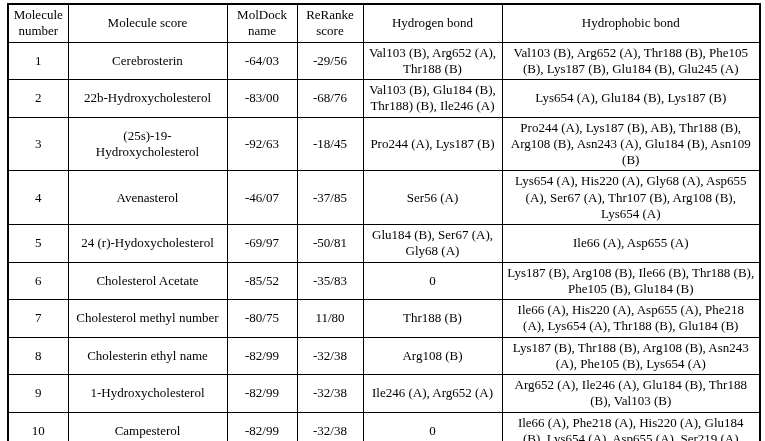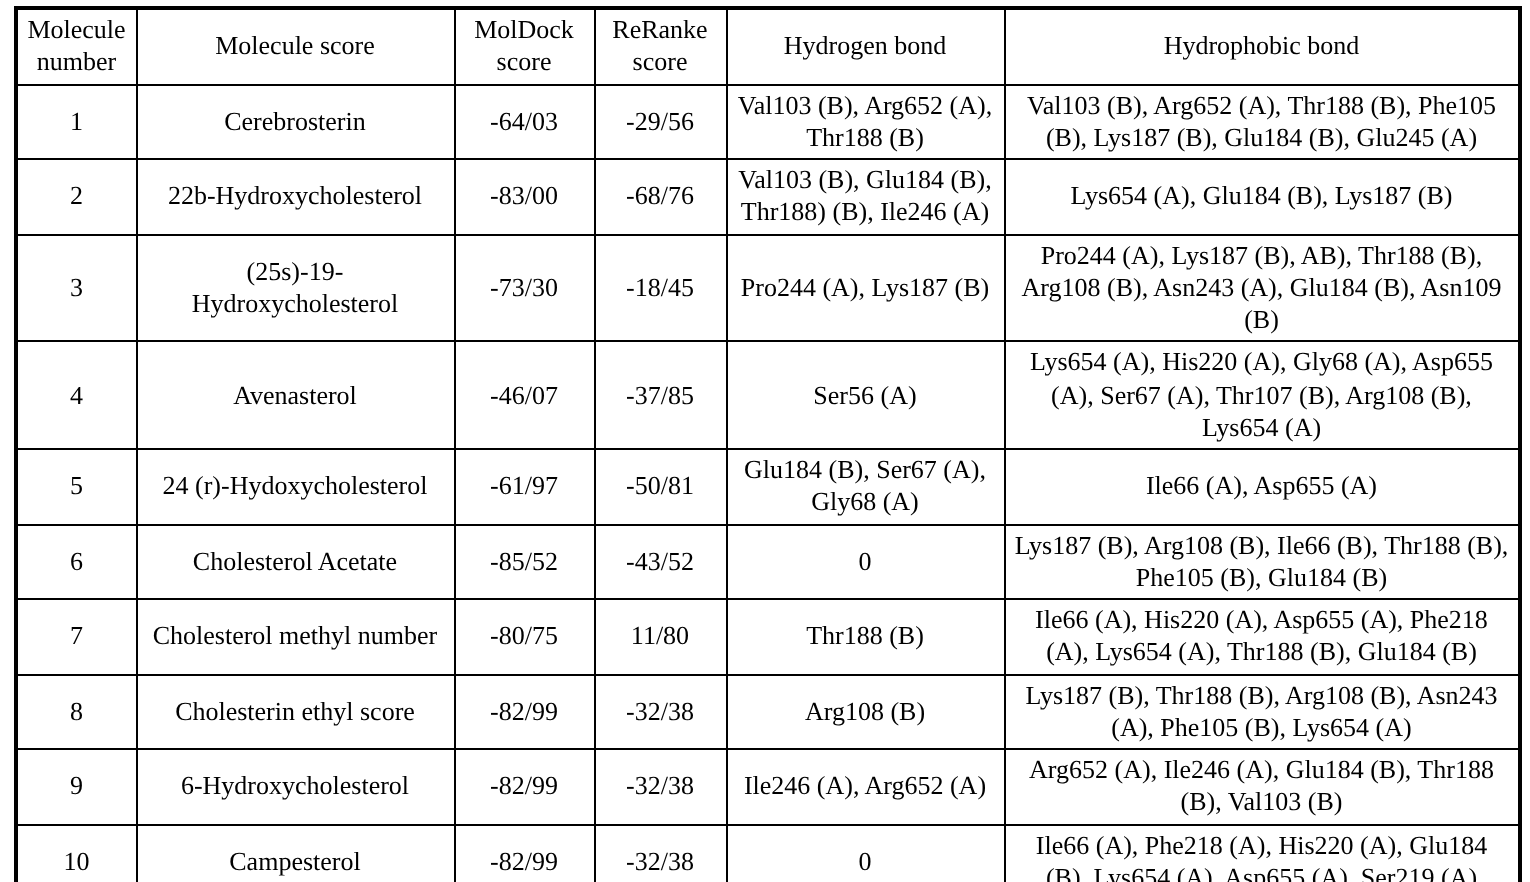"MolDock score" th { text: score -> name }
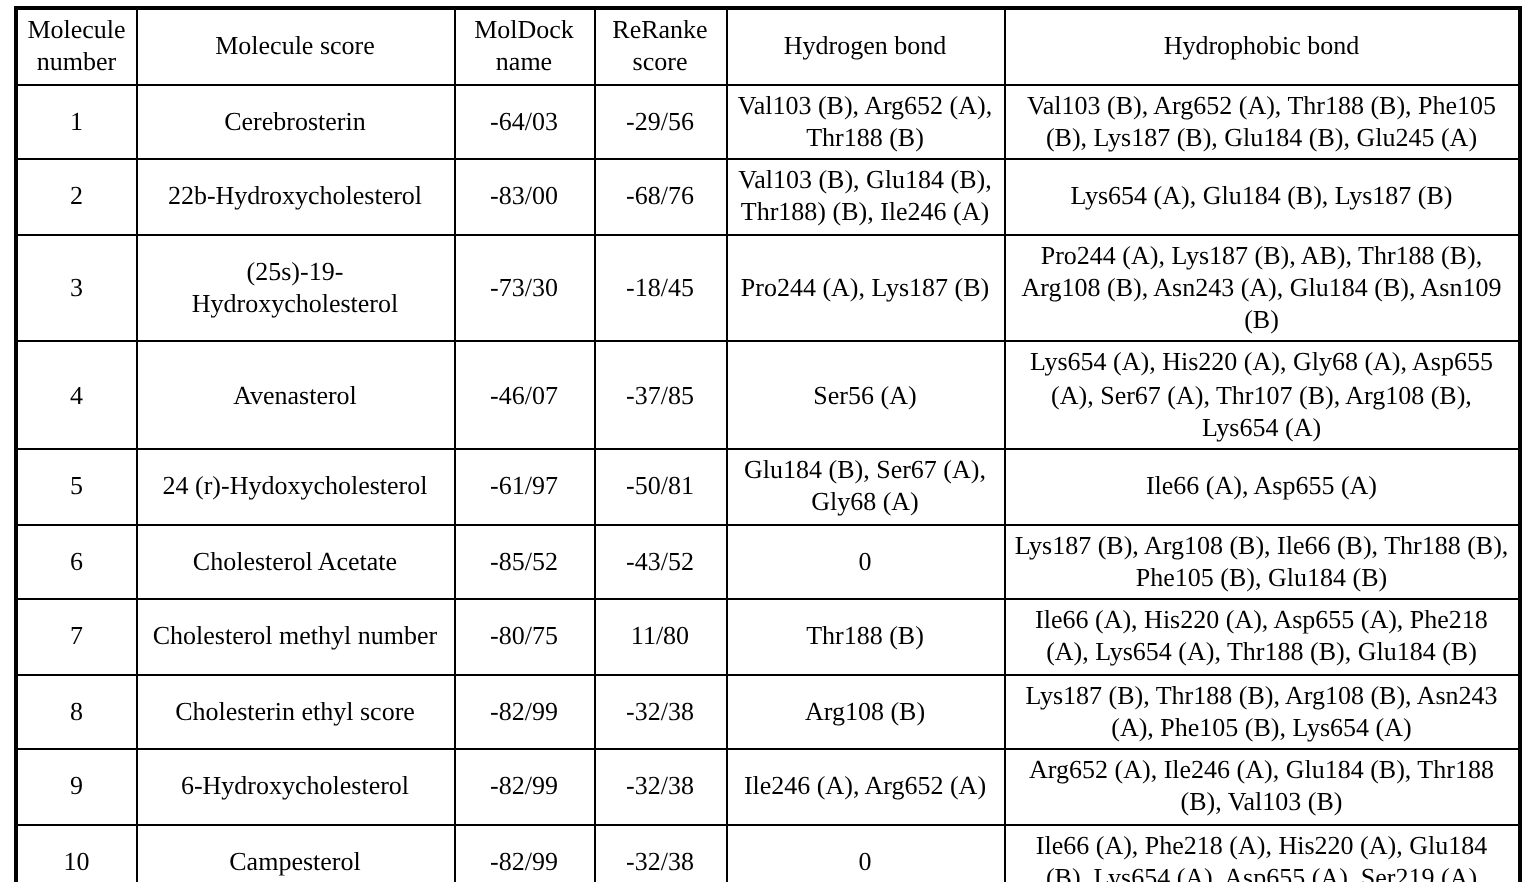"-73/30" td { text: -73/30 -> -92/63 }
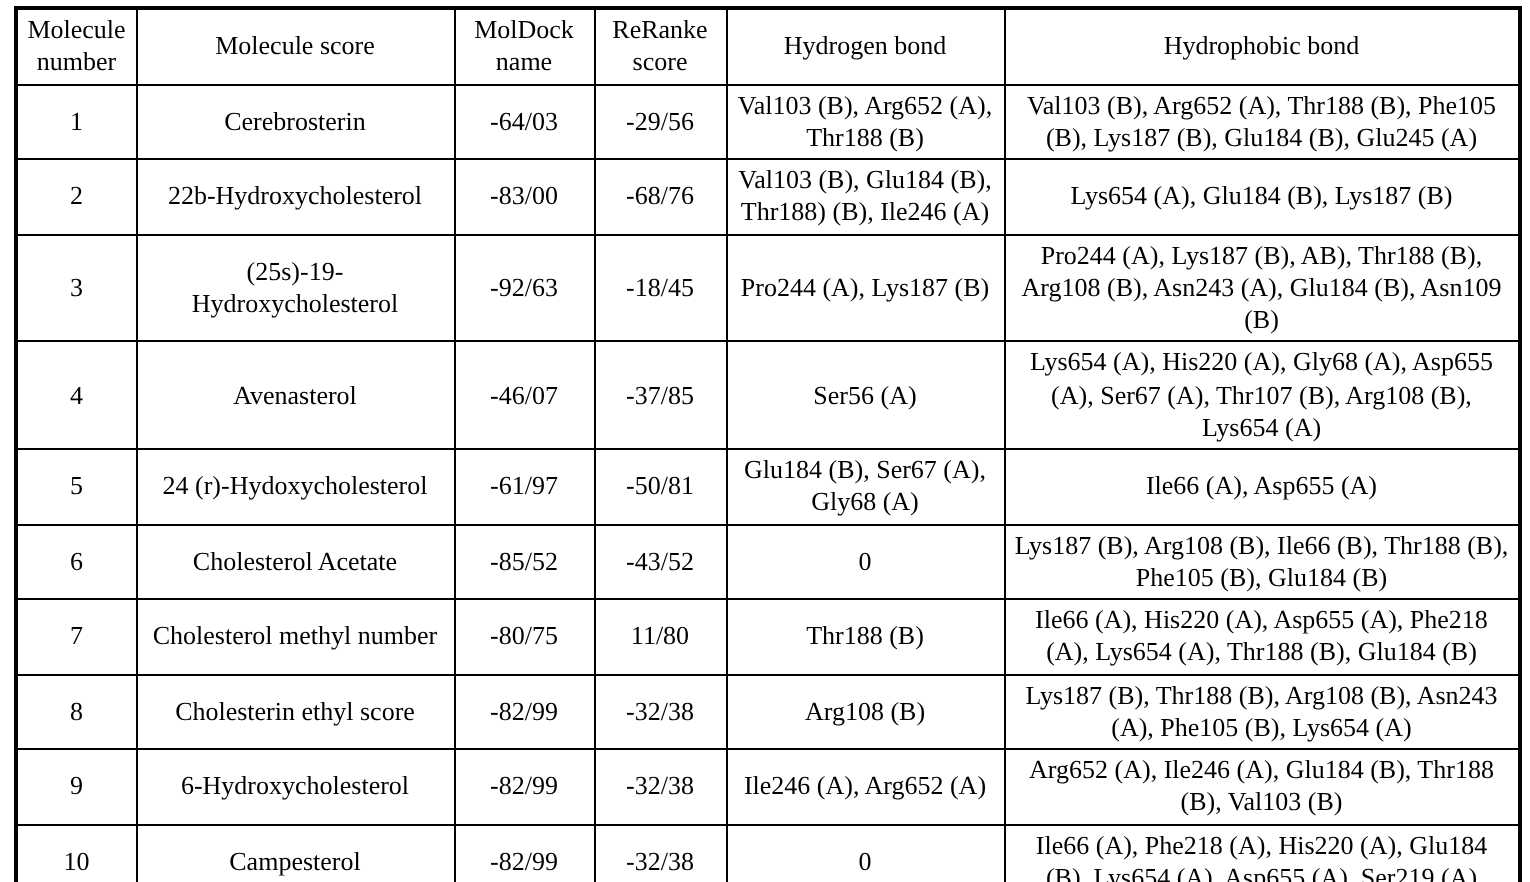"-61/97" td { text: -61/97 -> -69/97 }
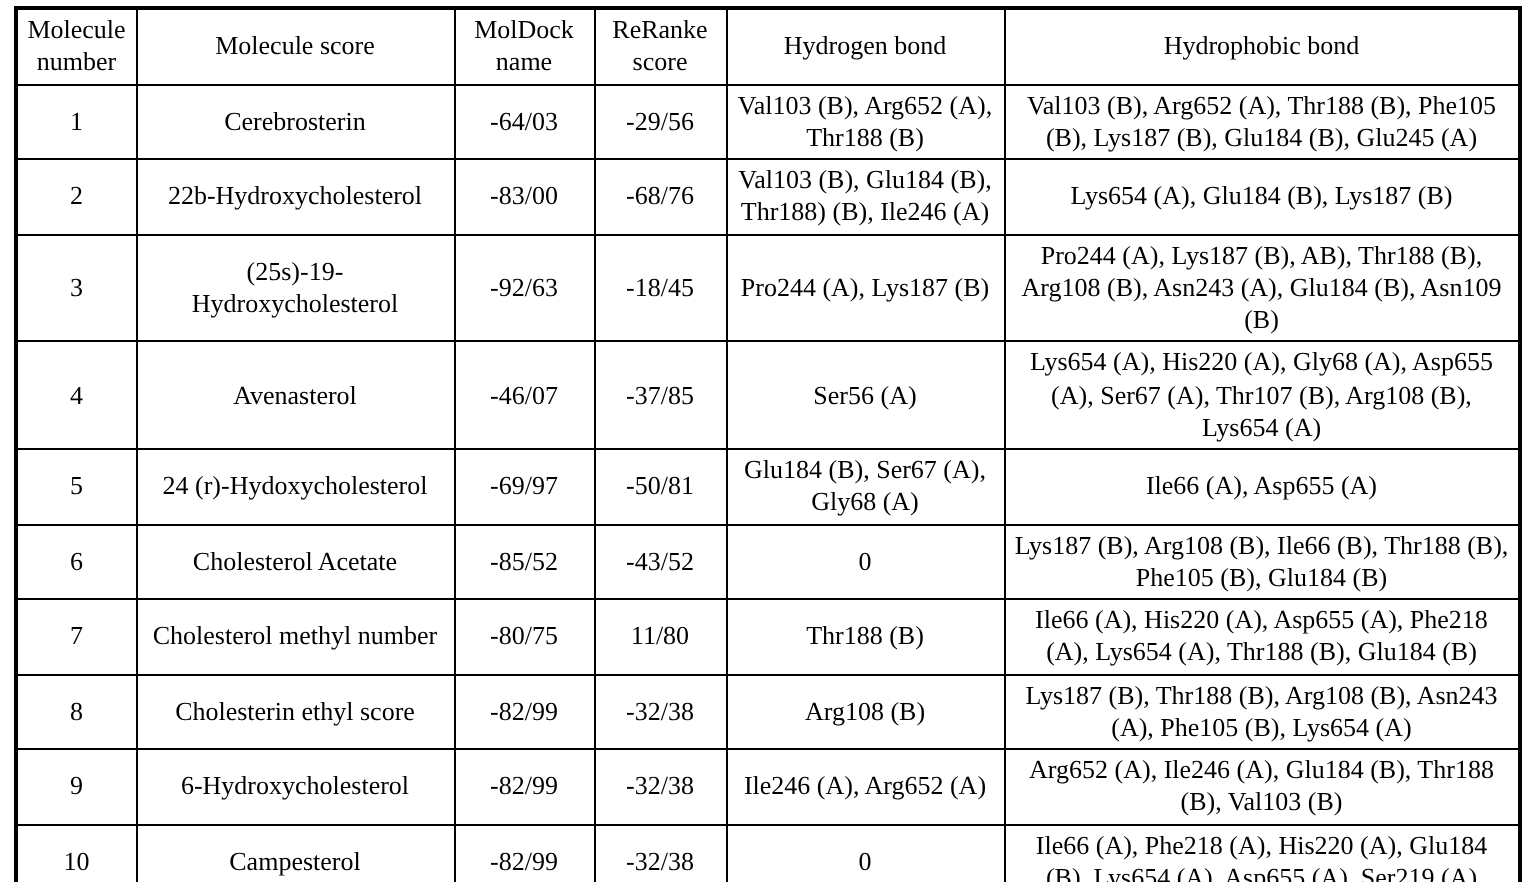"-43/52" td { text: -43/52 -> -35/83 }
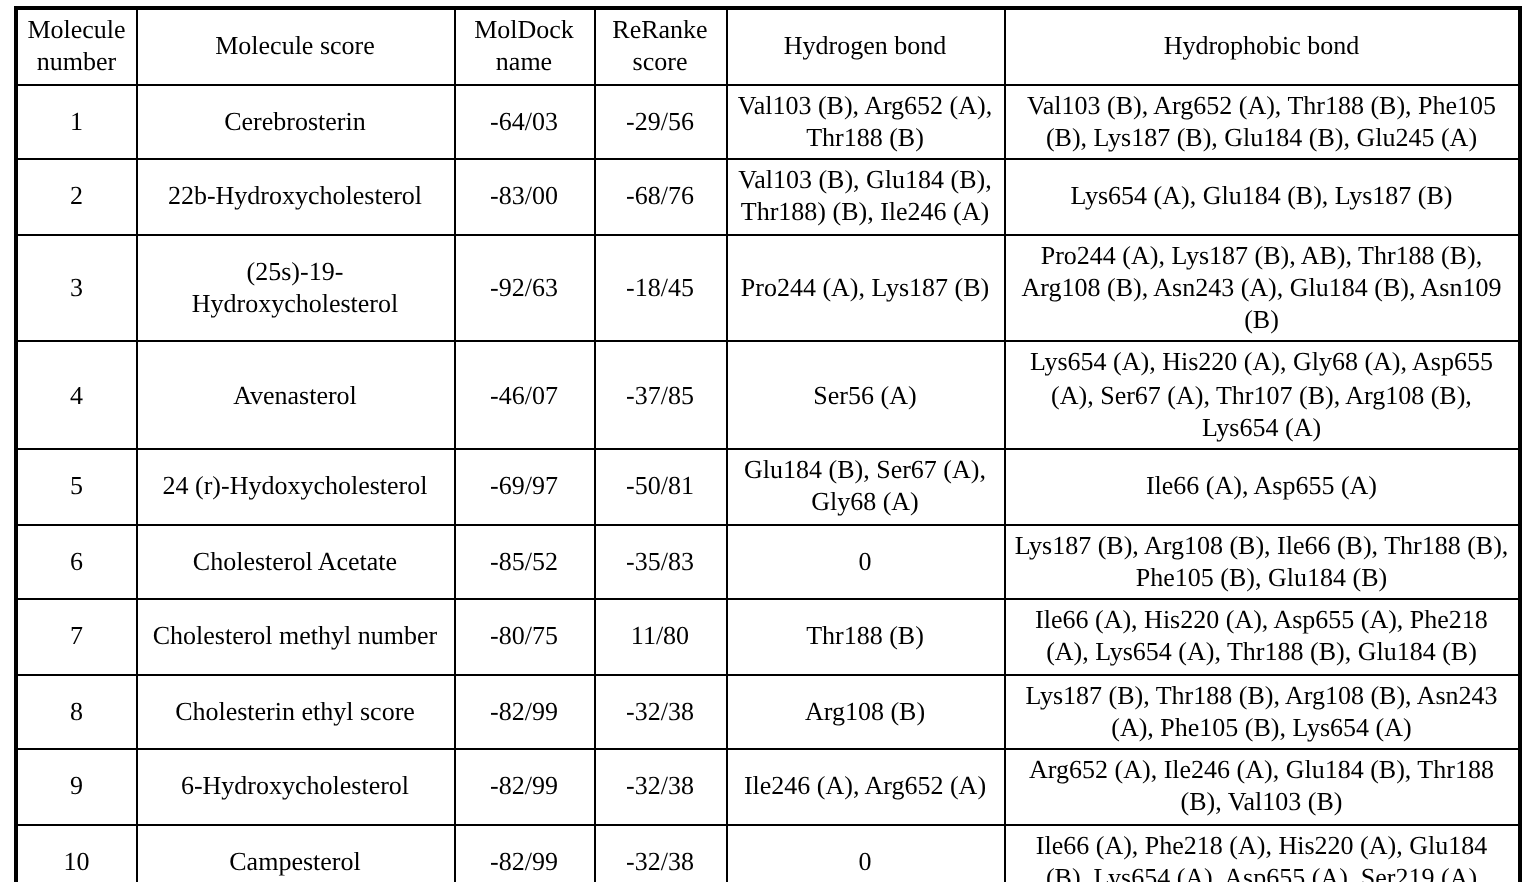"Cholesterin ethyl score" td { text: score -> name }
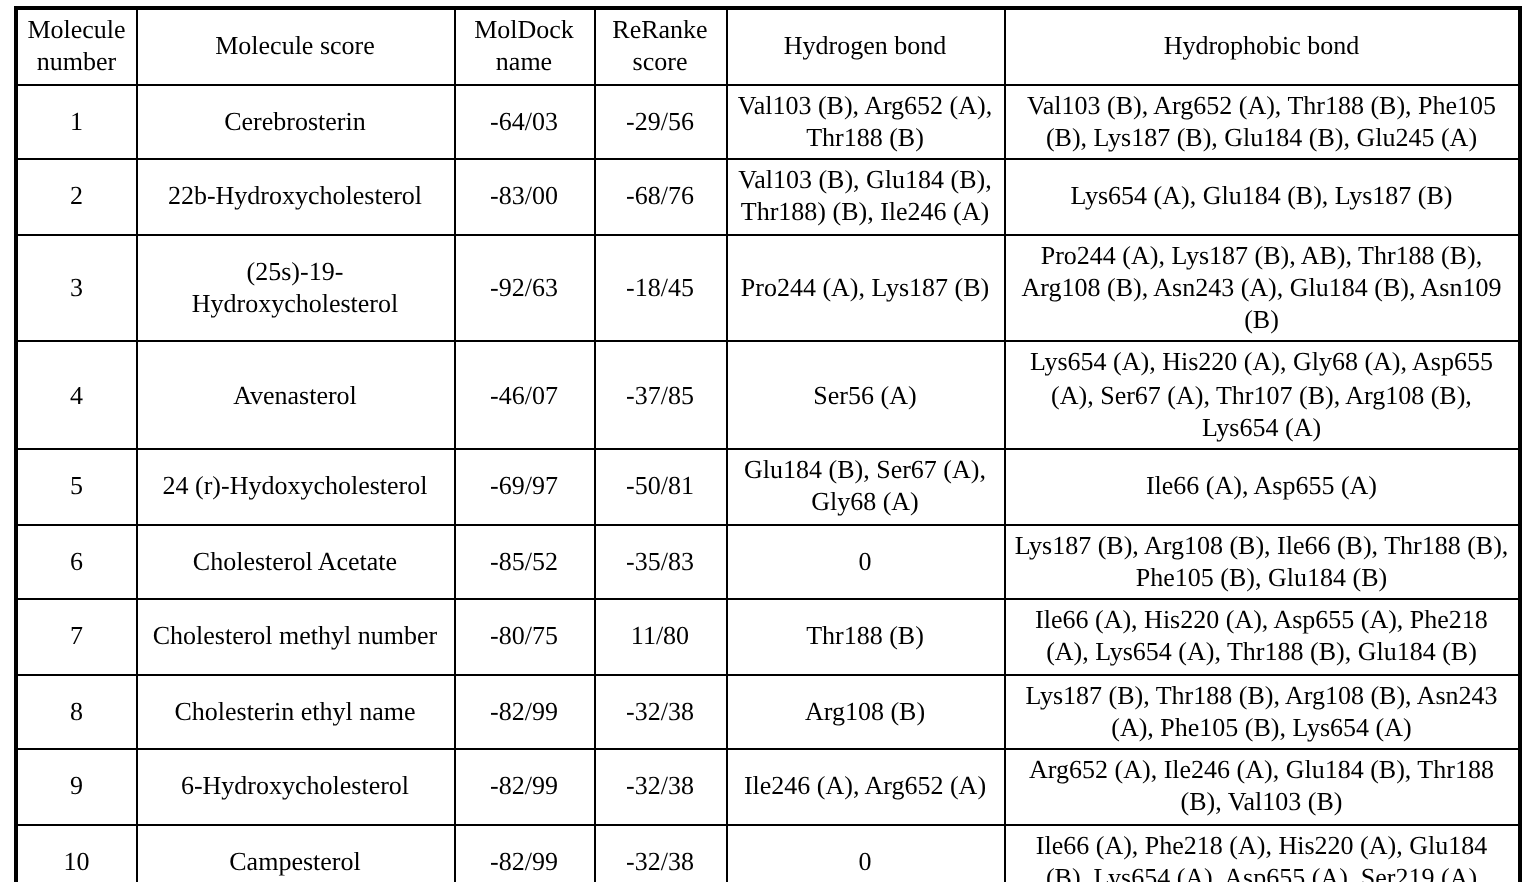"6-Hydroxycholesterol" td { text: 6-Hydroxycholesterol -> 1-Hydroxycholesterol }
